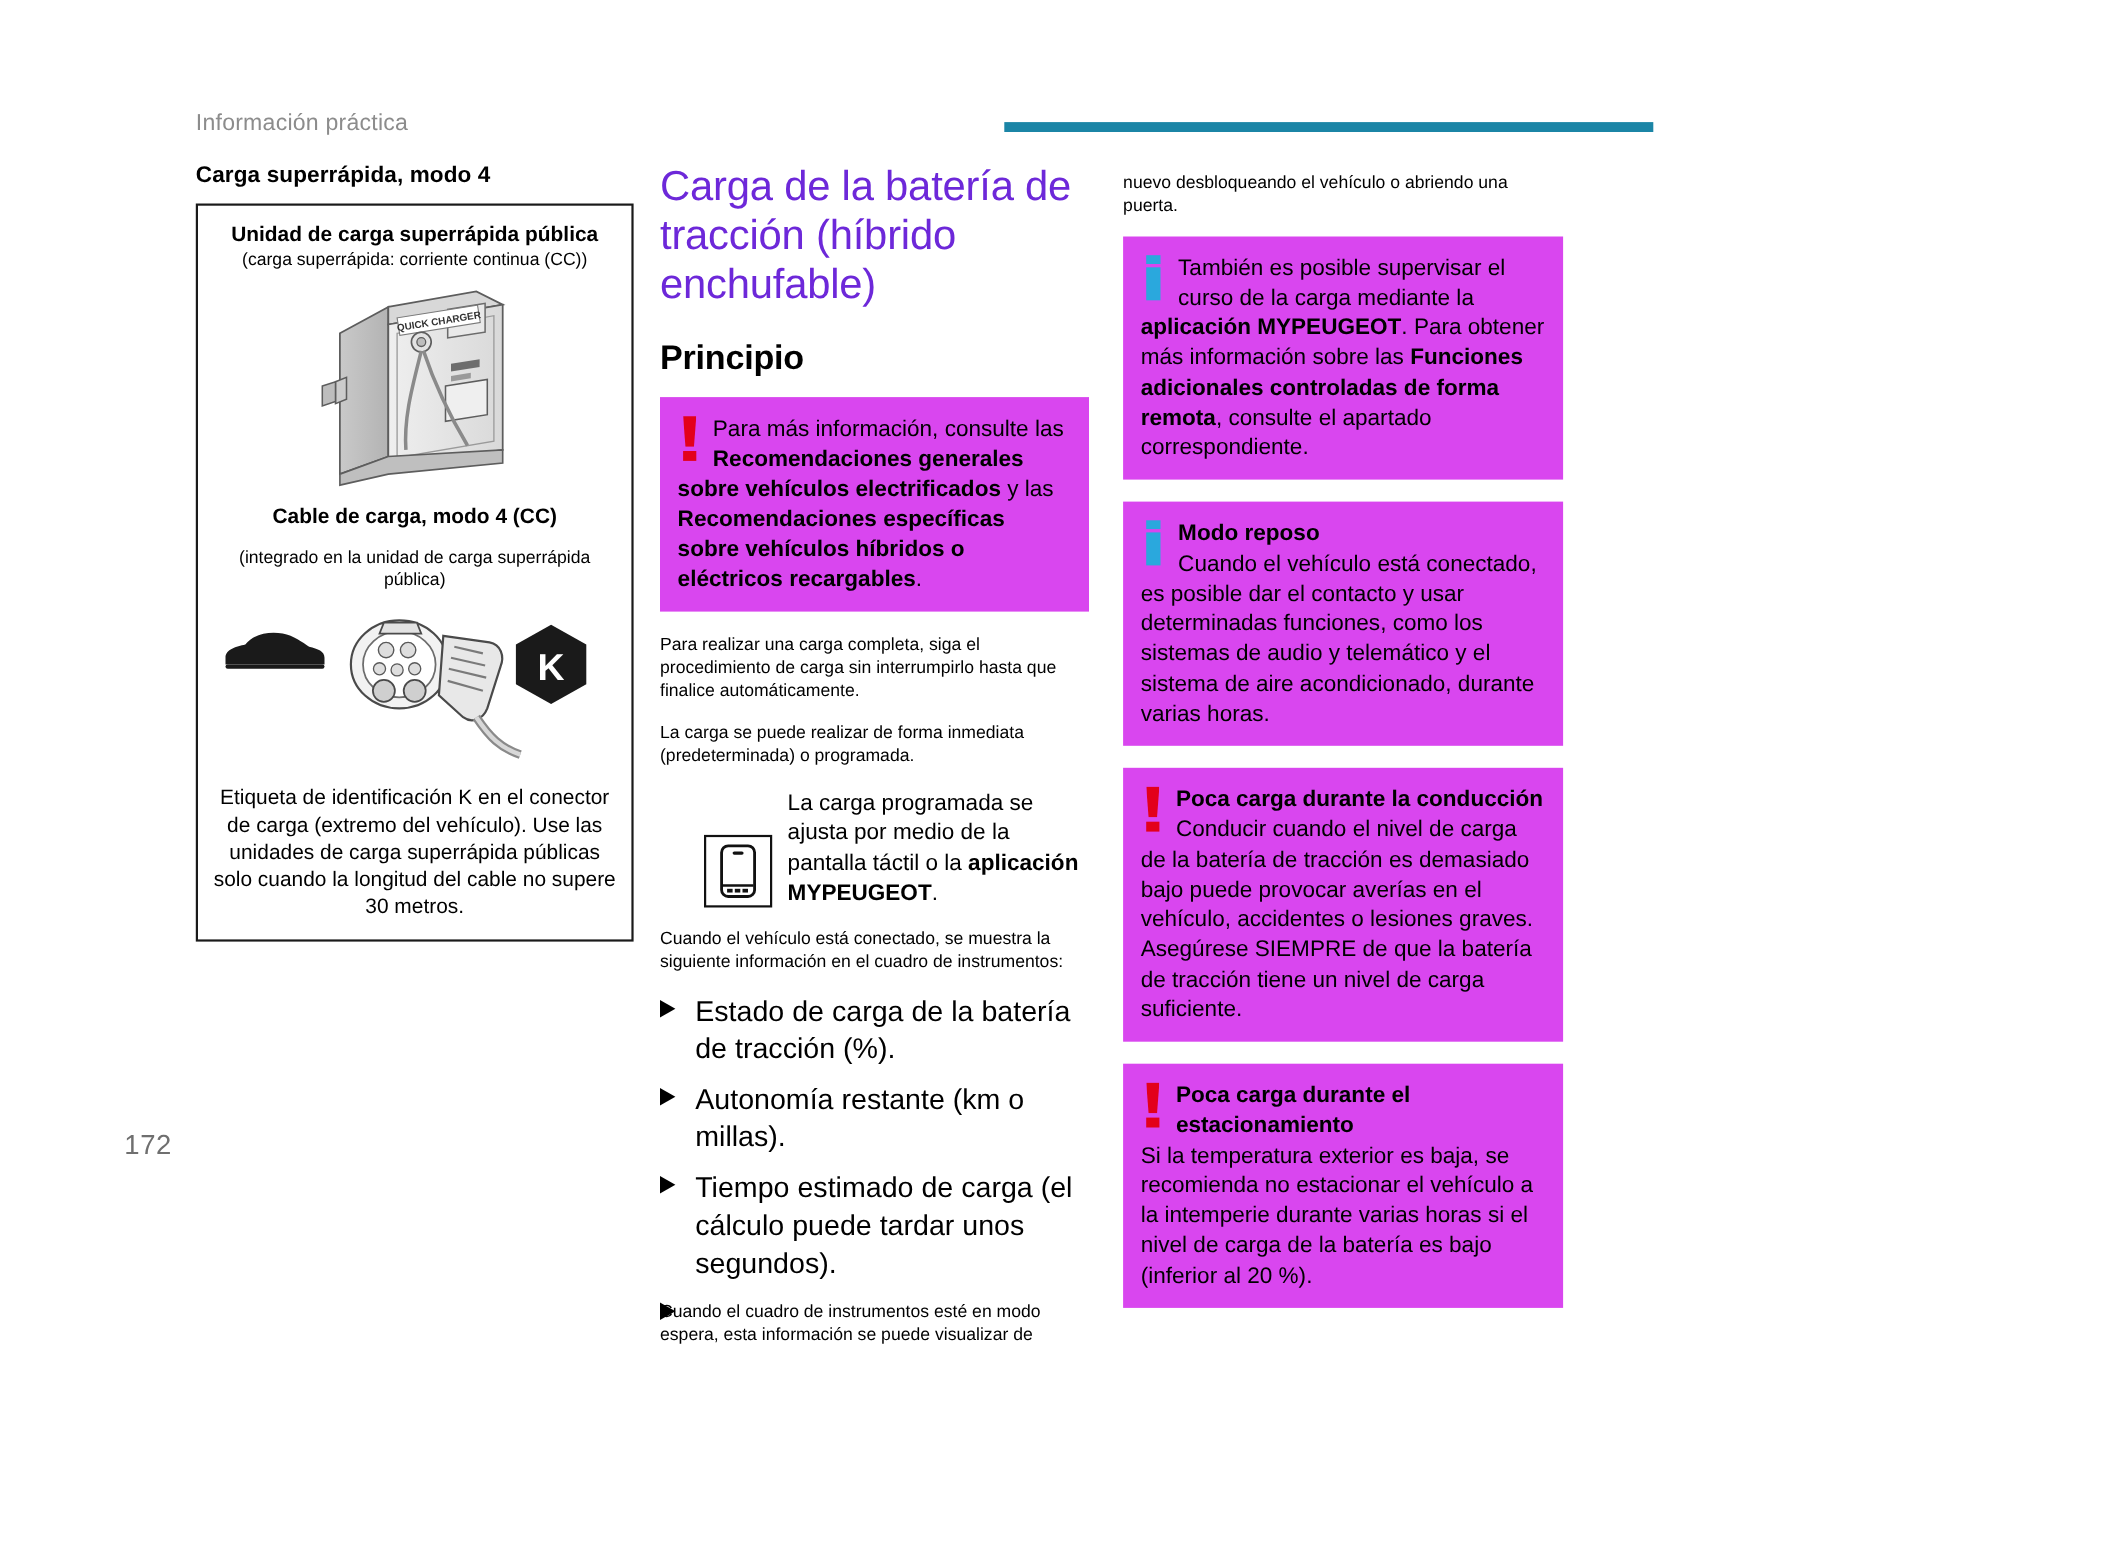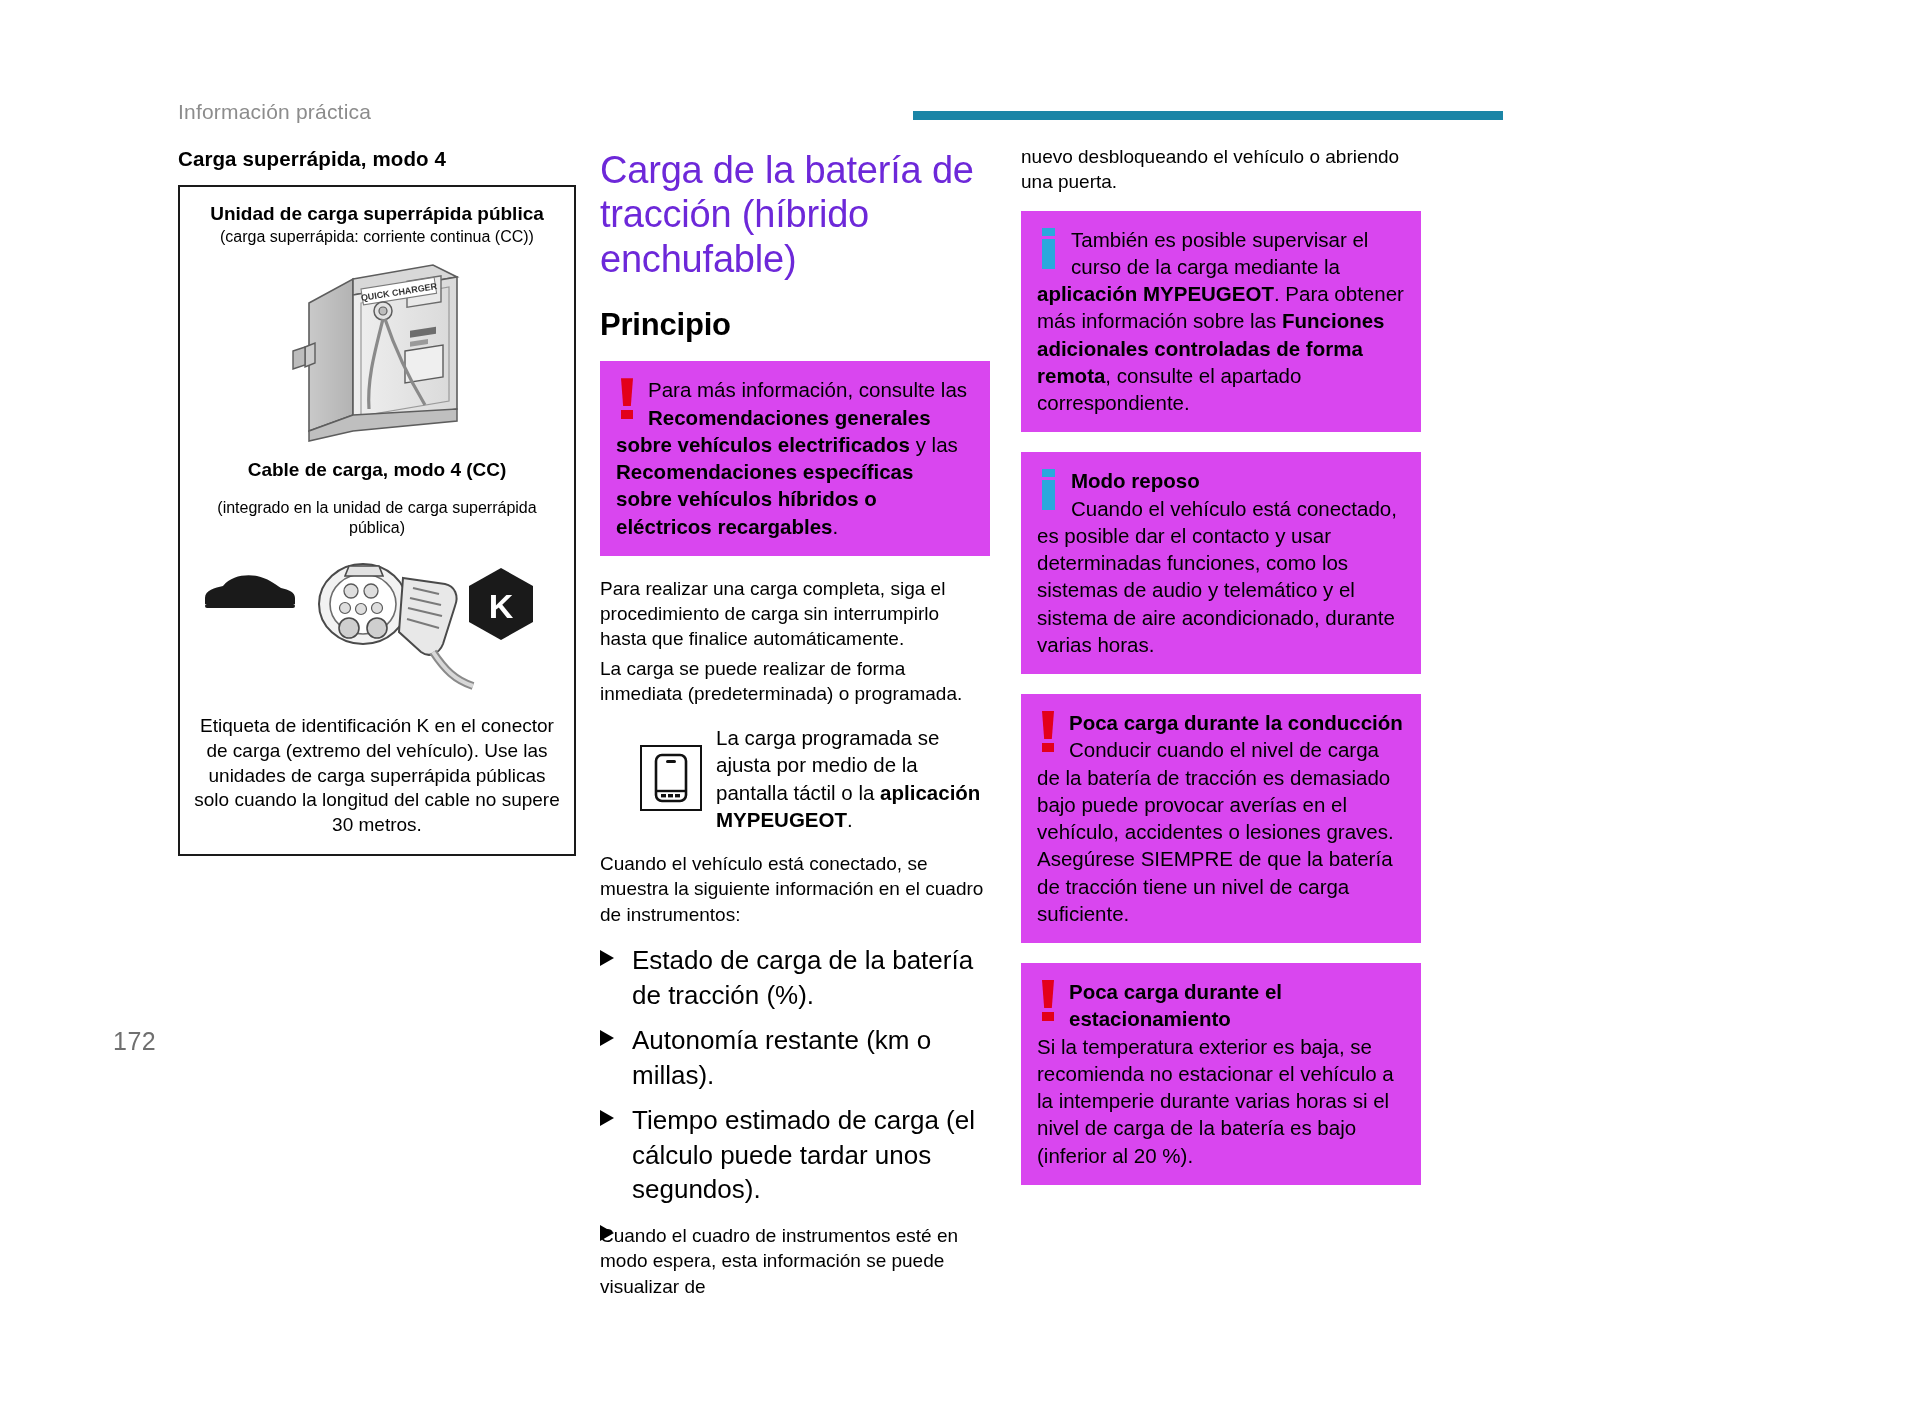"nuevo desbloqueando el vehículo o" p.body { font-size: 19px -> 16px; margin: 4px 0 16px 0 -> 16px 0 16px 0 }
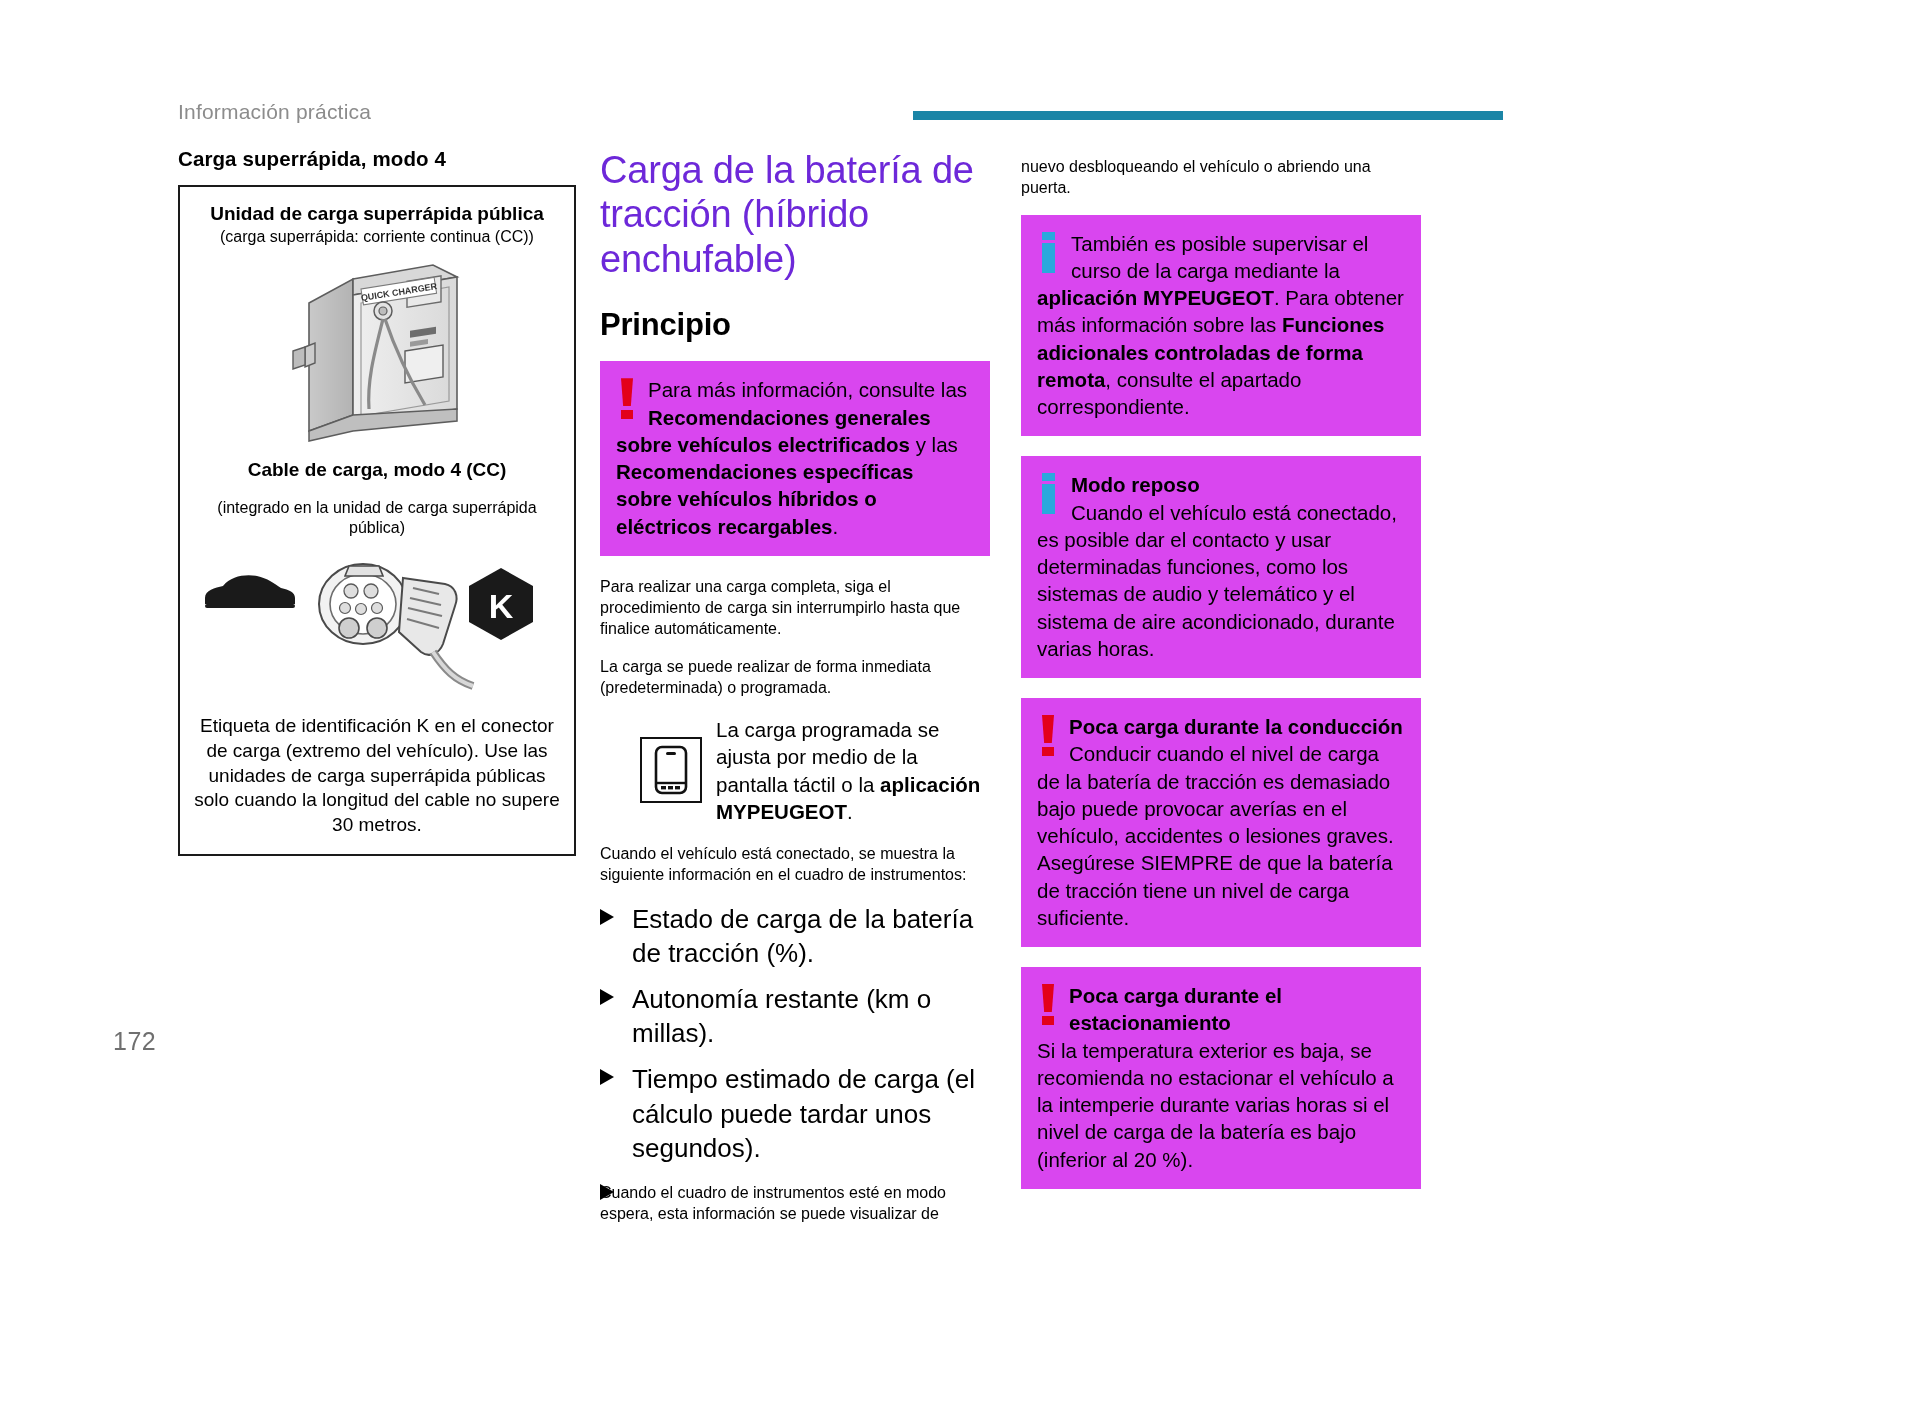"La carga programada se ajusta" .phone-note { align-items: center -> flex-end }
